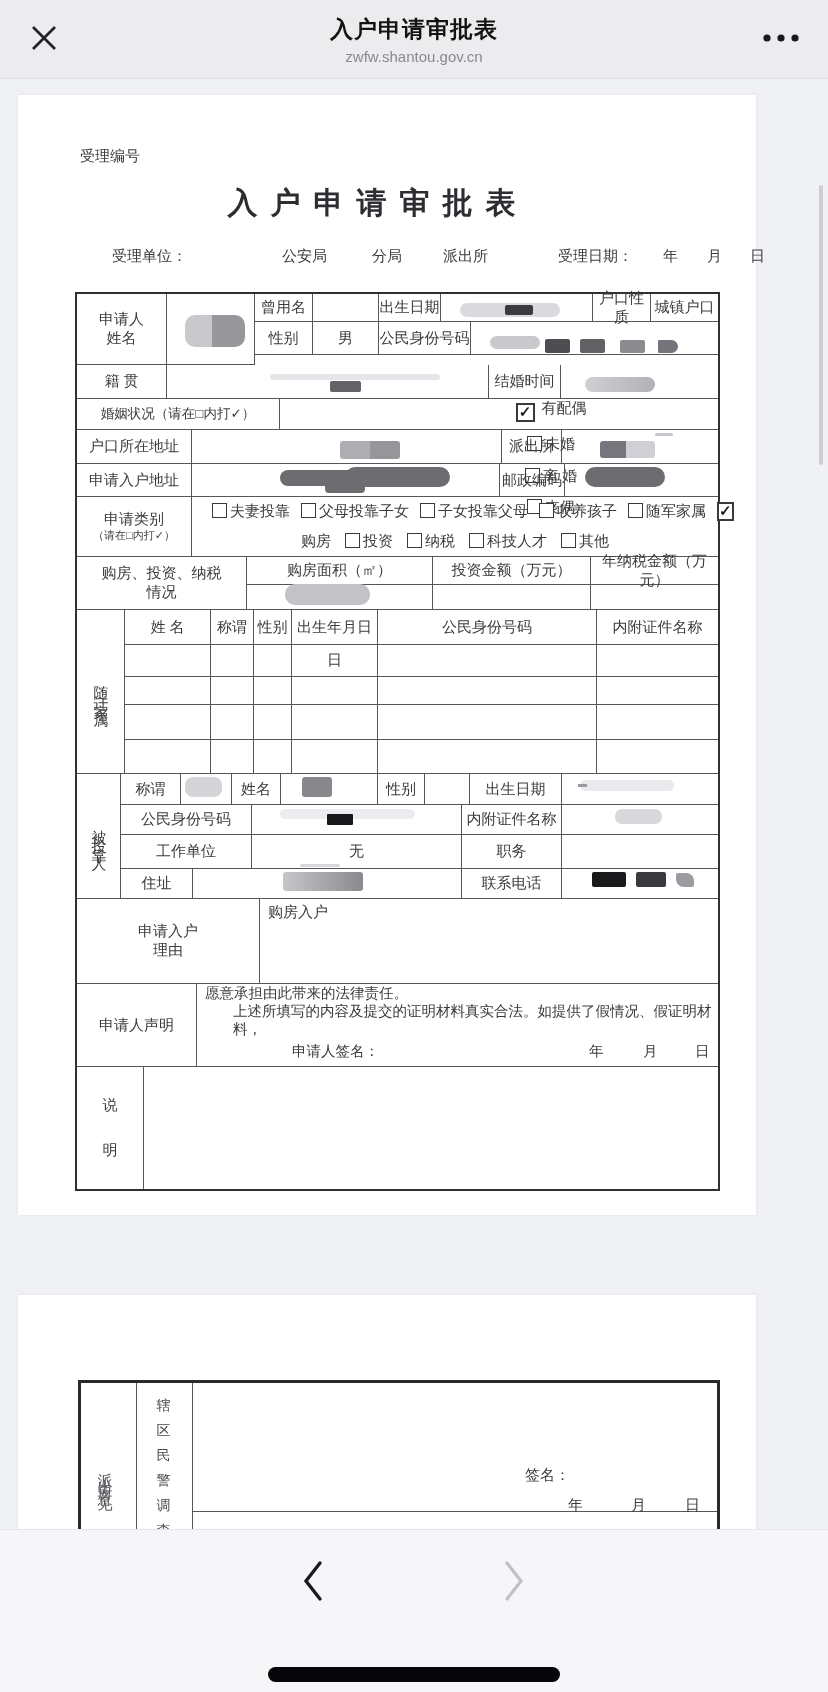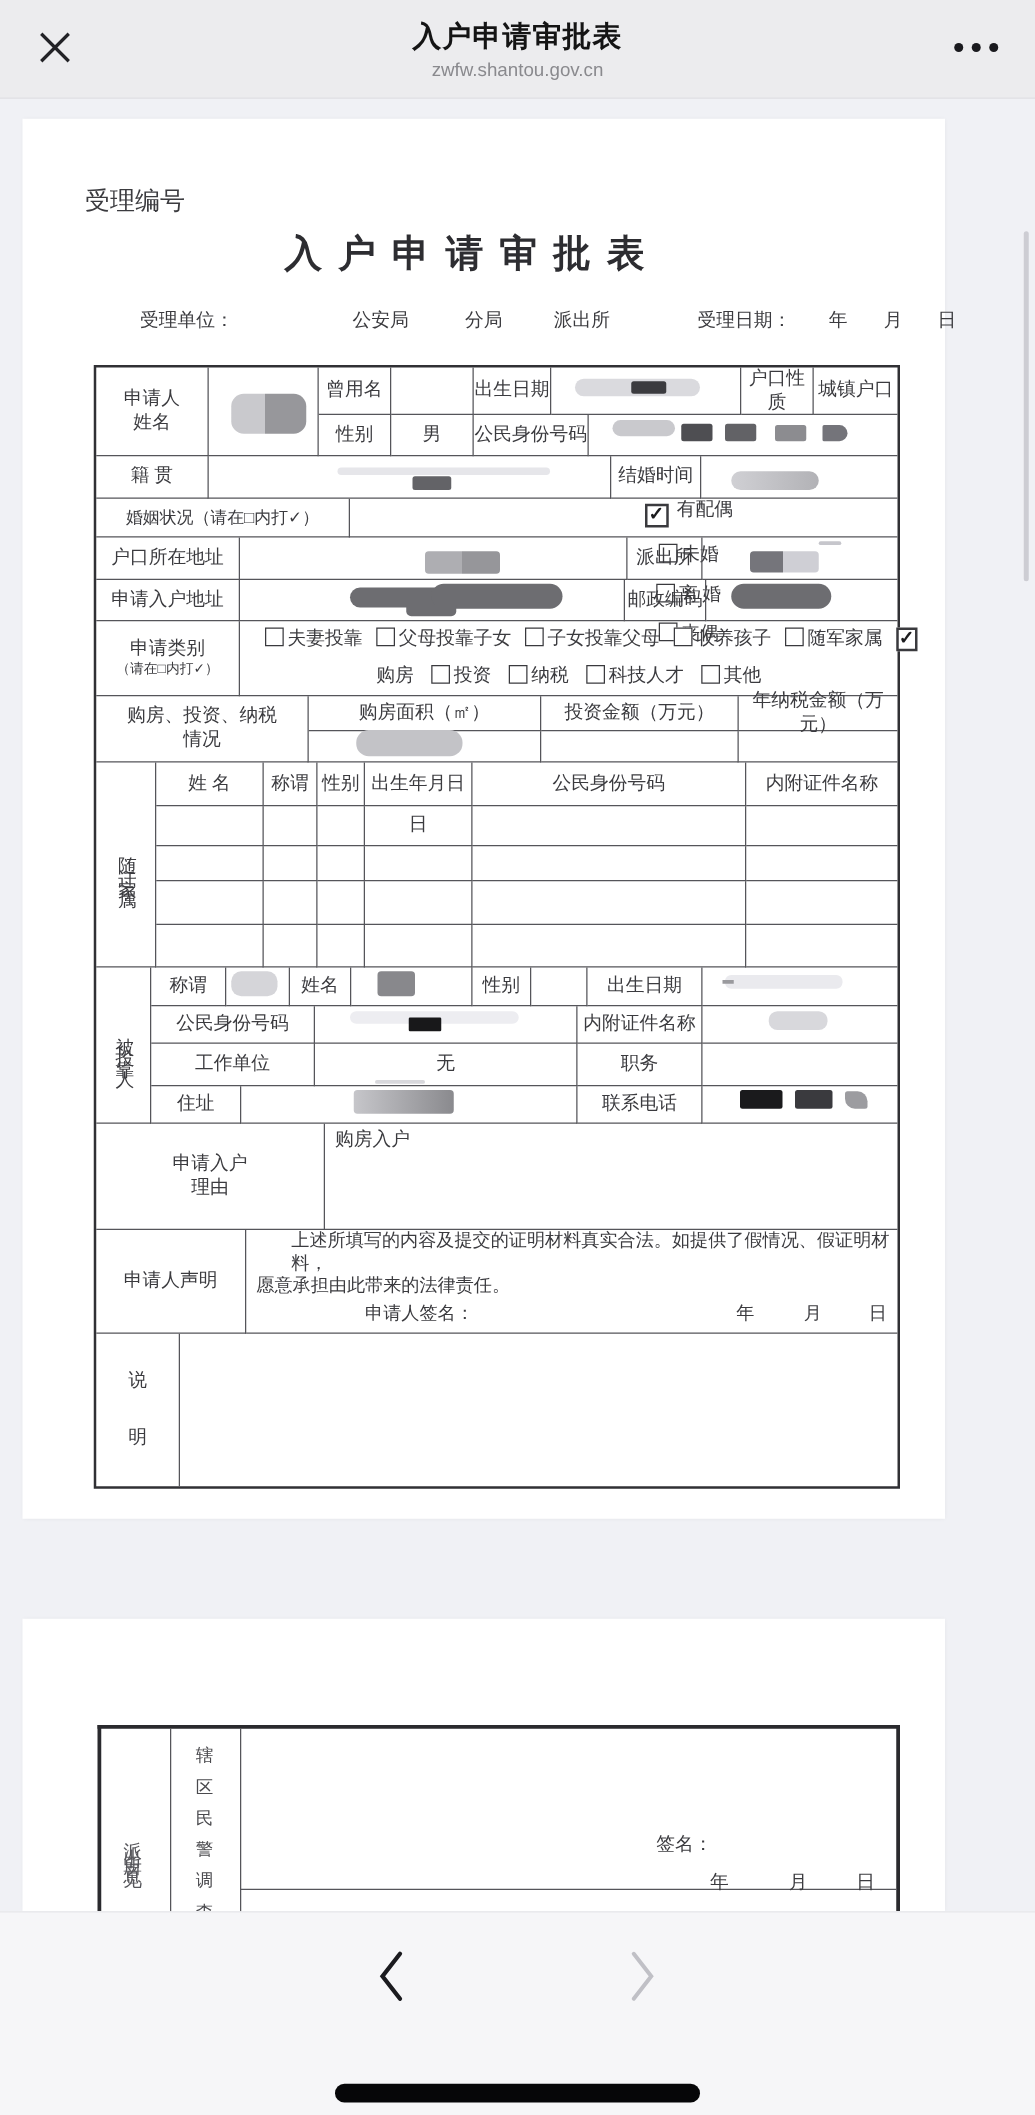"受理编号" .ref-no { font-size: 20px -> 15px; left: 50px -> 62px }
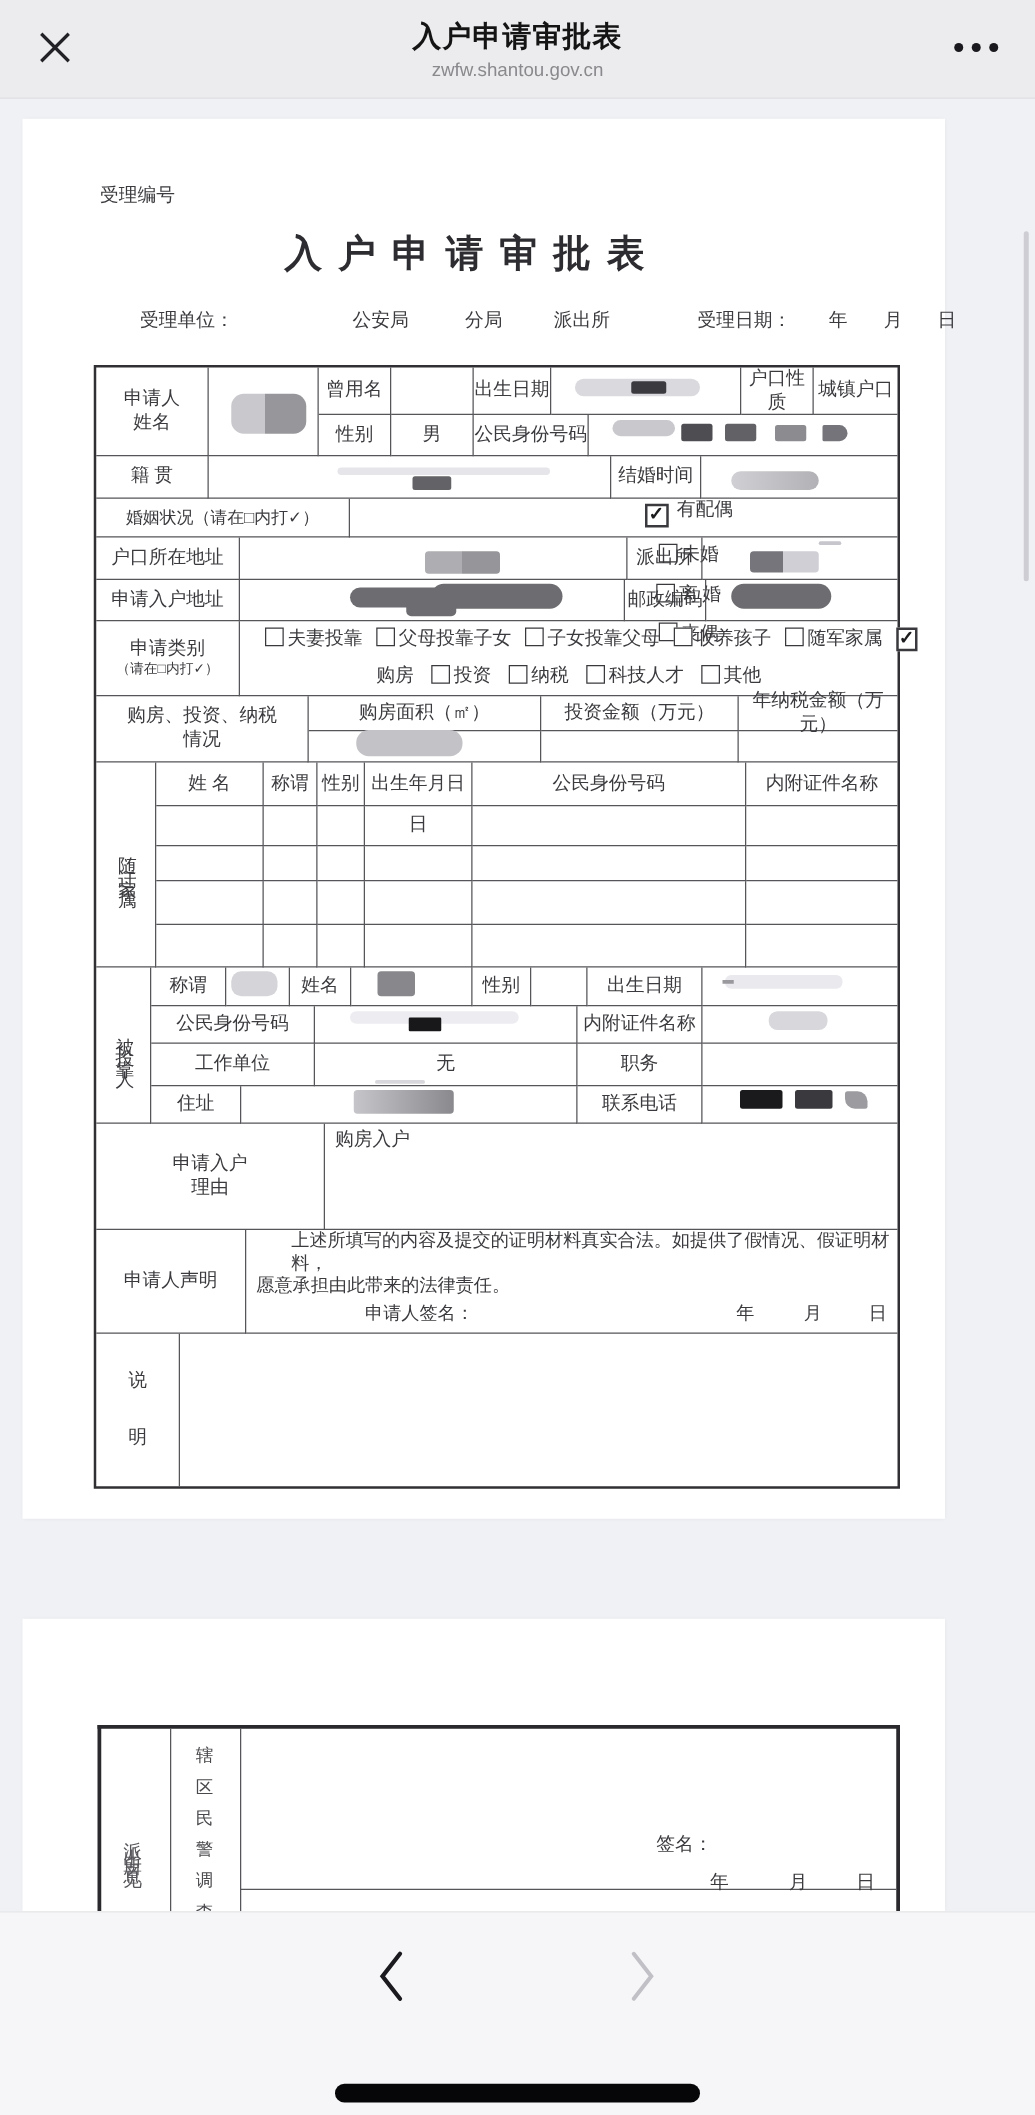"曾用名" div.row { height: 38px -> 28px }
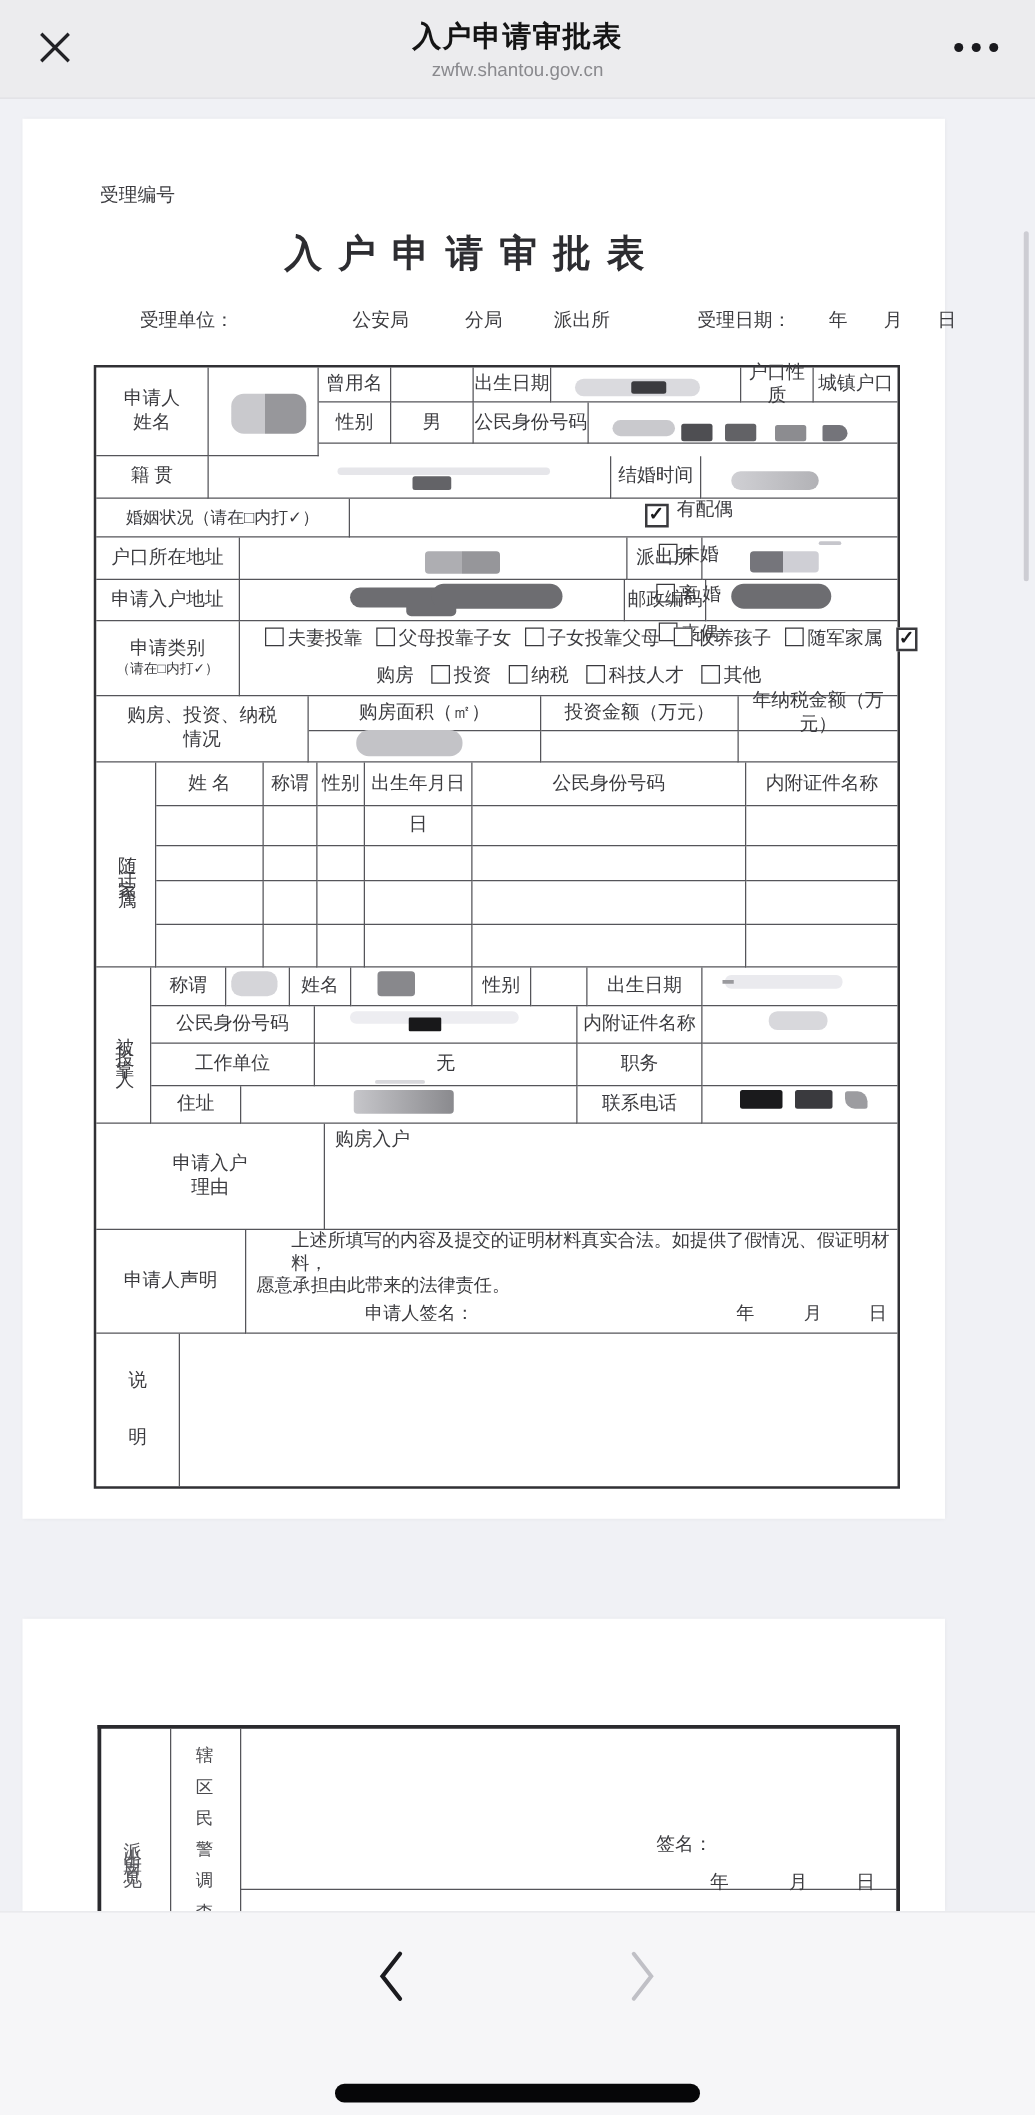"上述所填写的内容及提交的证明材料真实合法。如提供了假情况、假证明材料，" div { order: before "愿意承担由此带来的法律责任。" -> after "愿意承担由此带来的法律责任。" }
